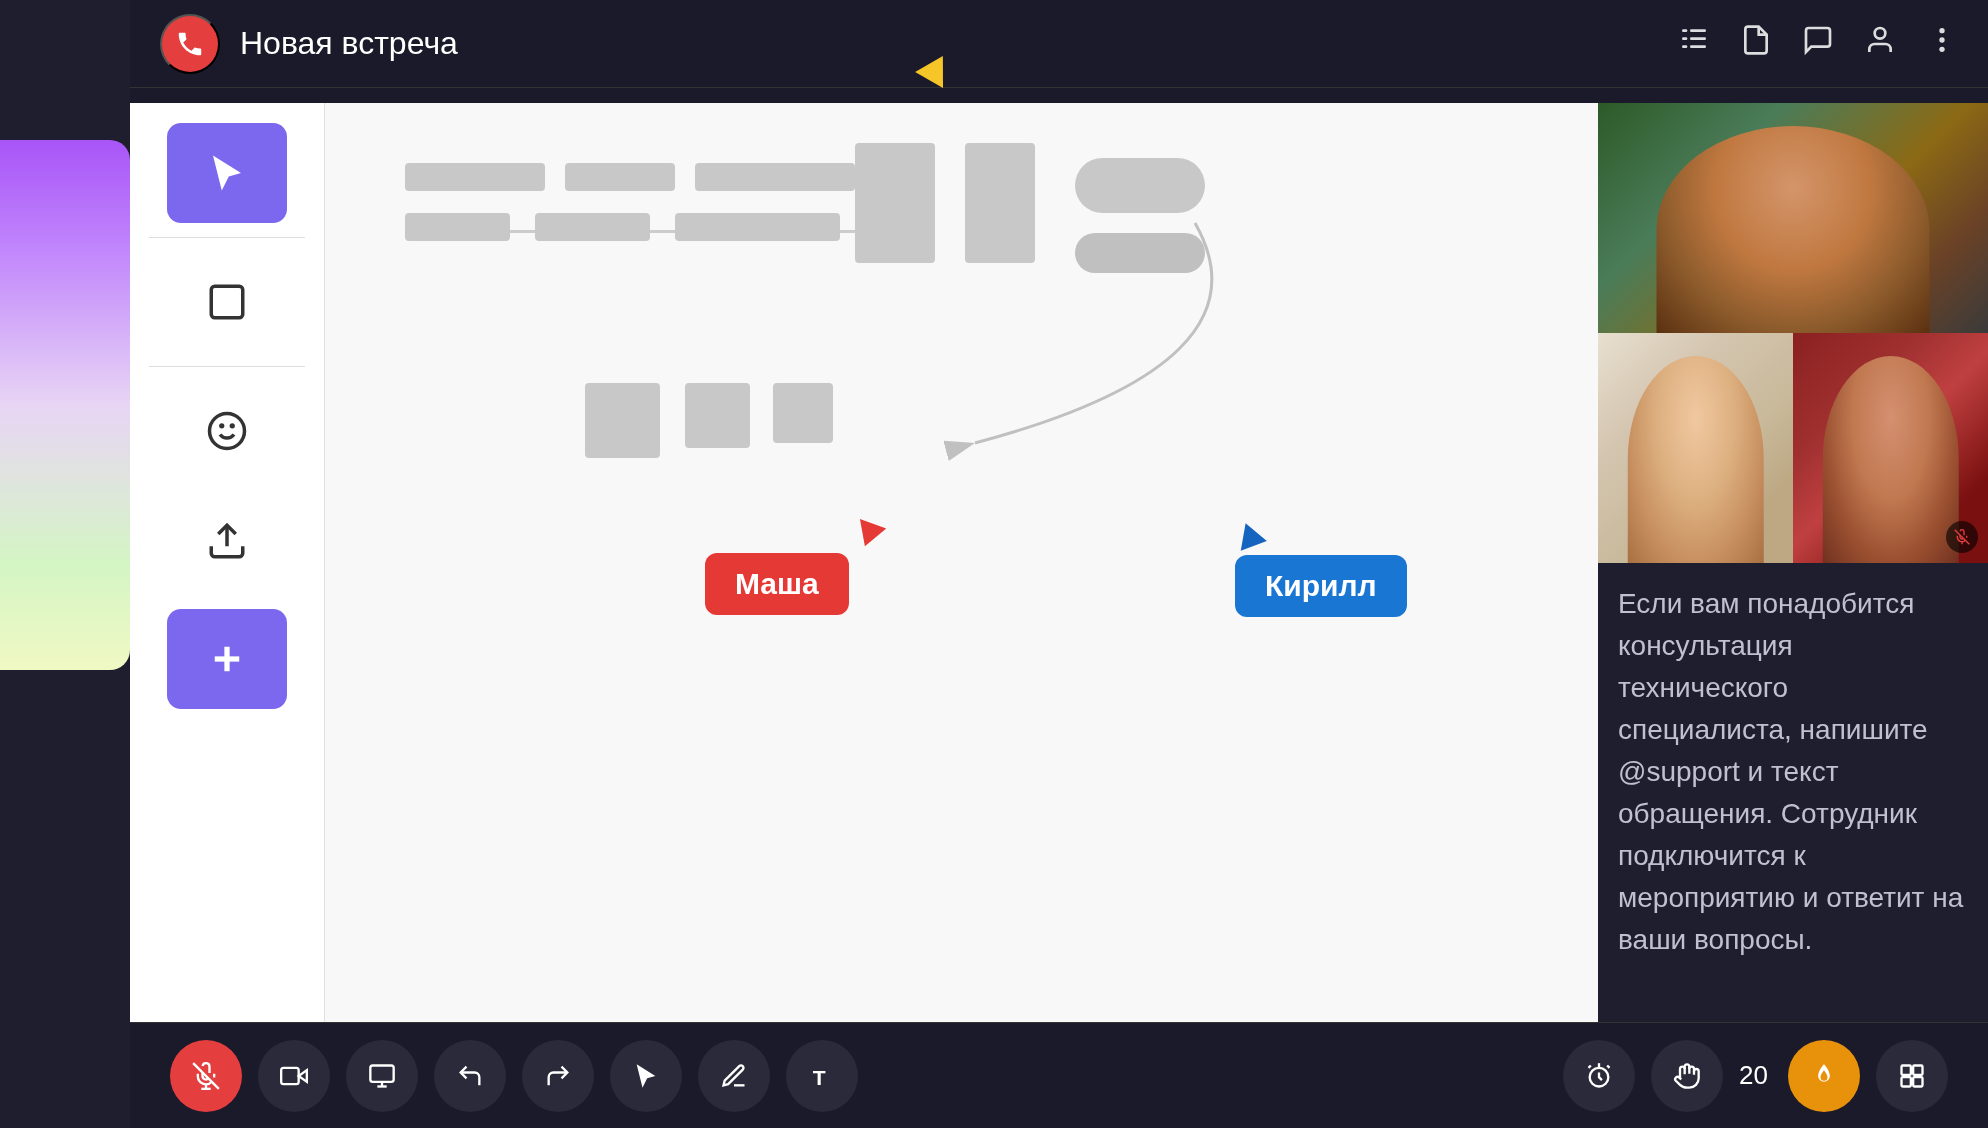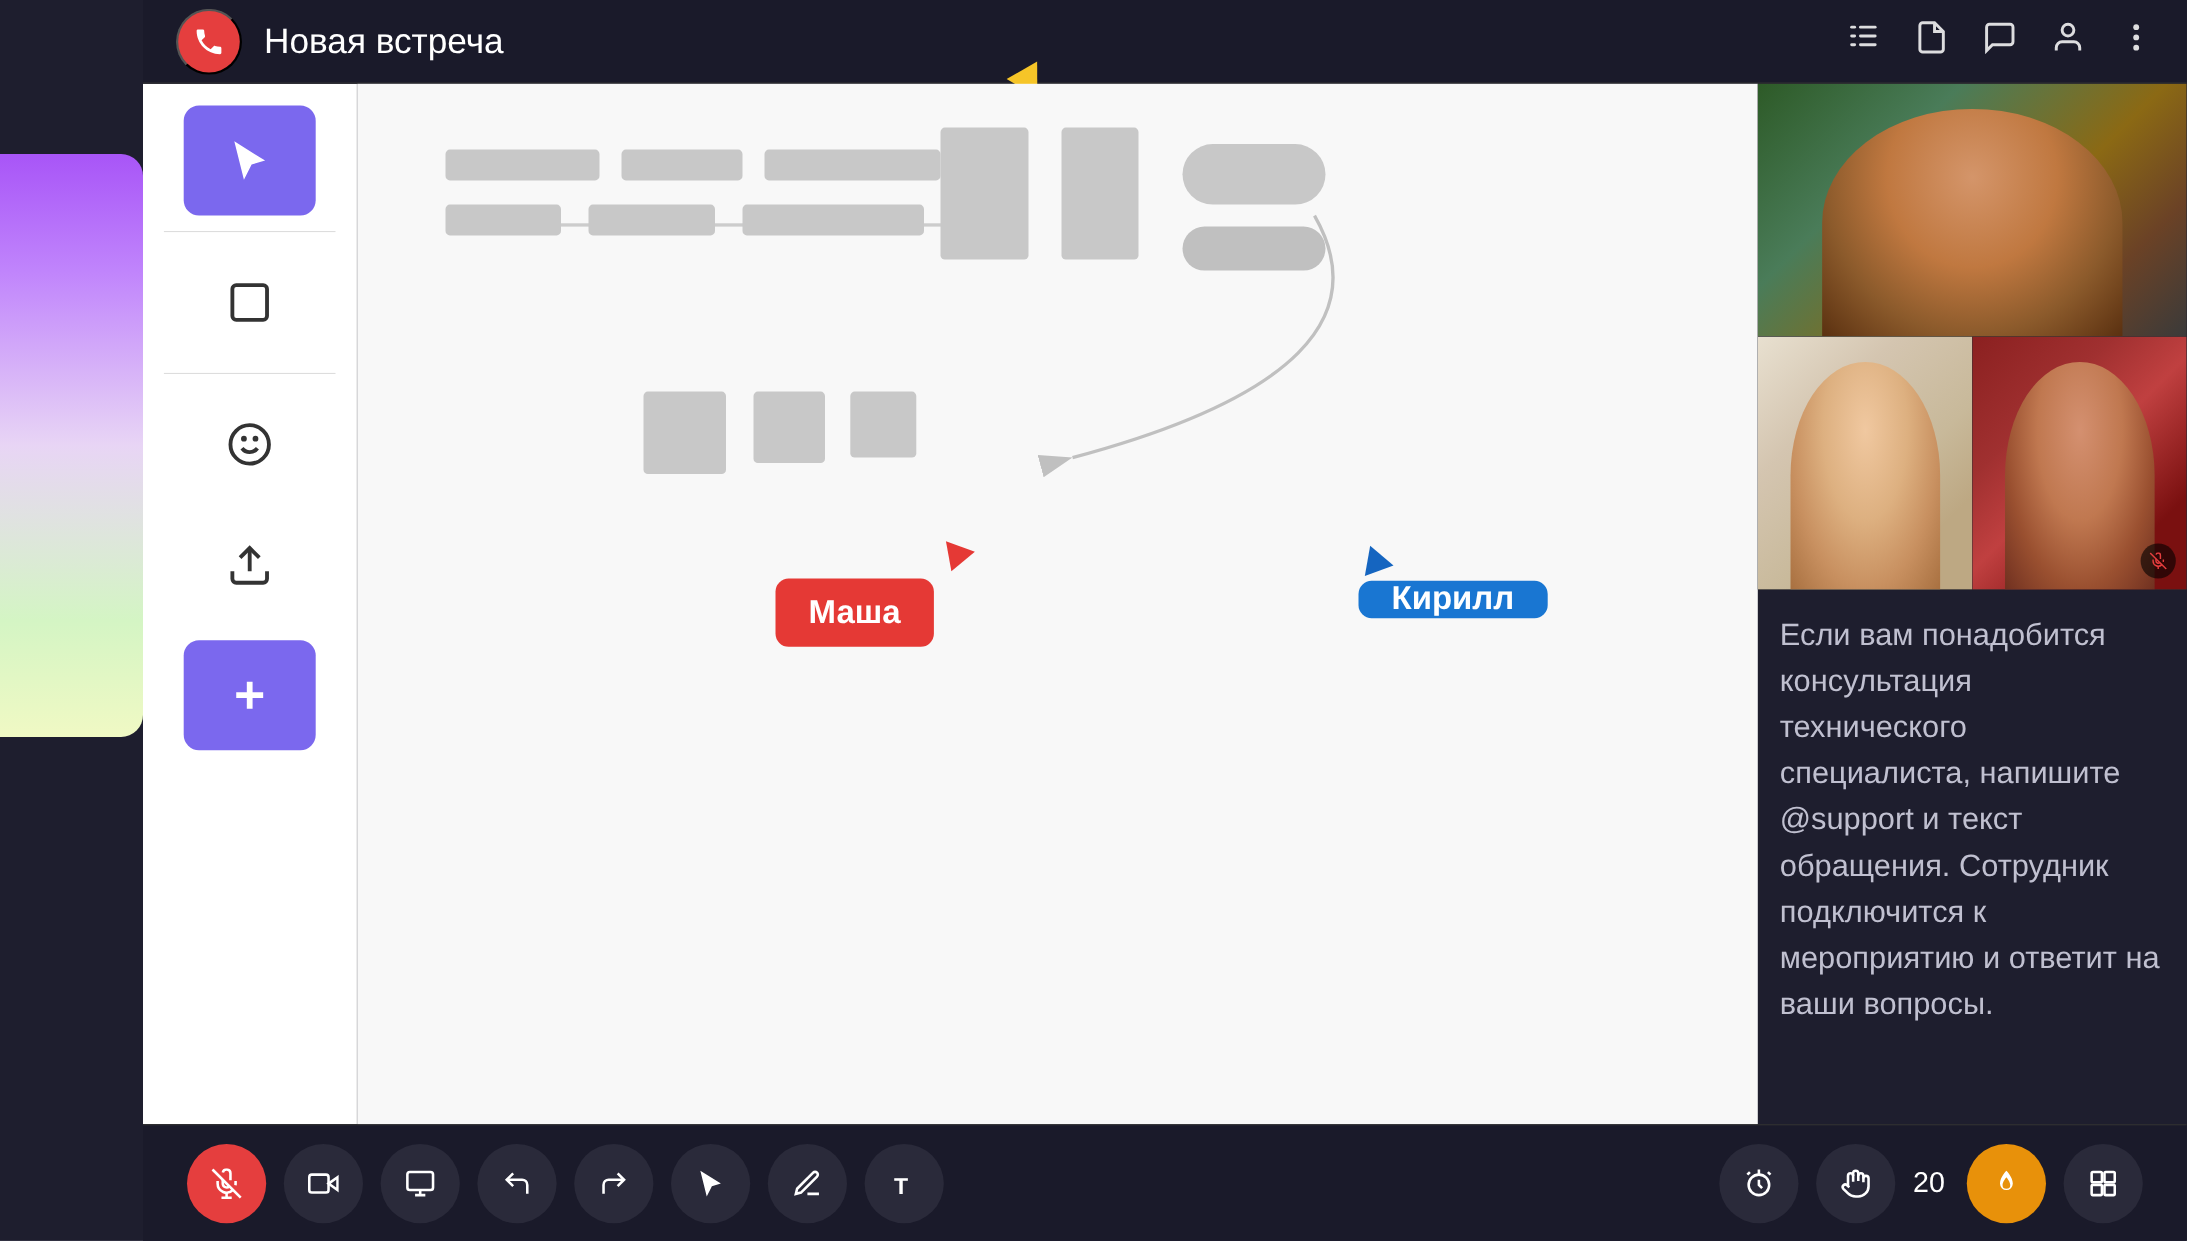"Новая встреча" .header { height: 76px -> 88px }
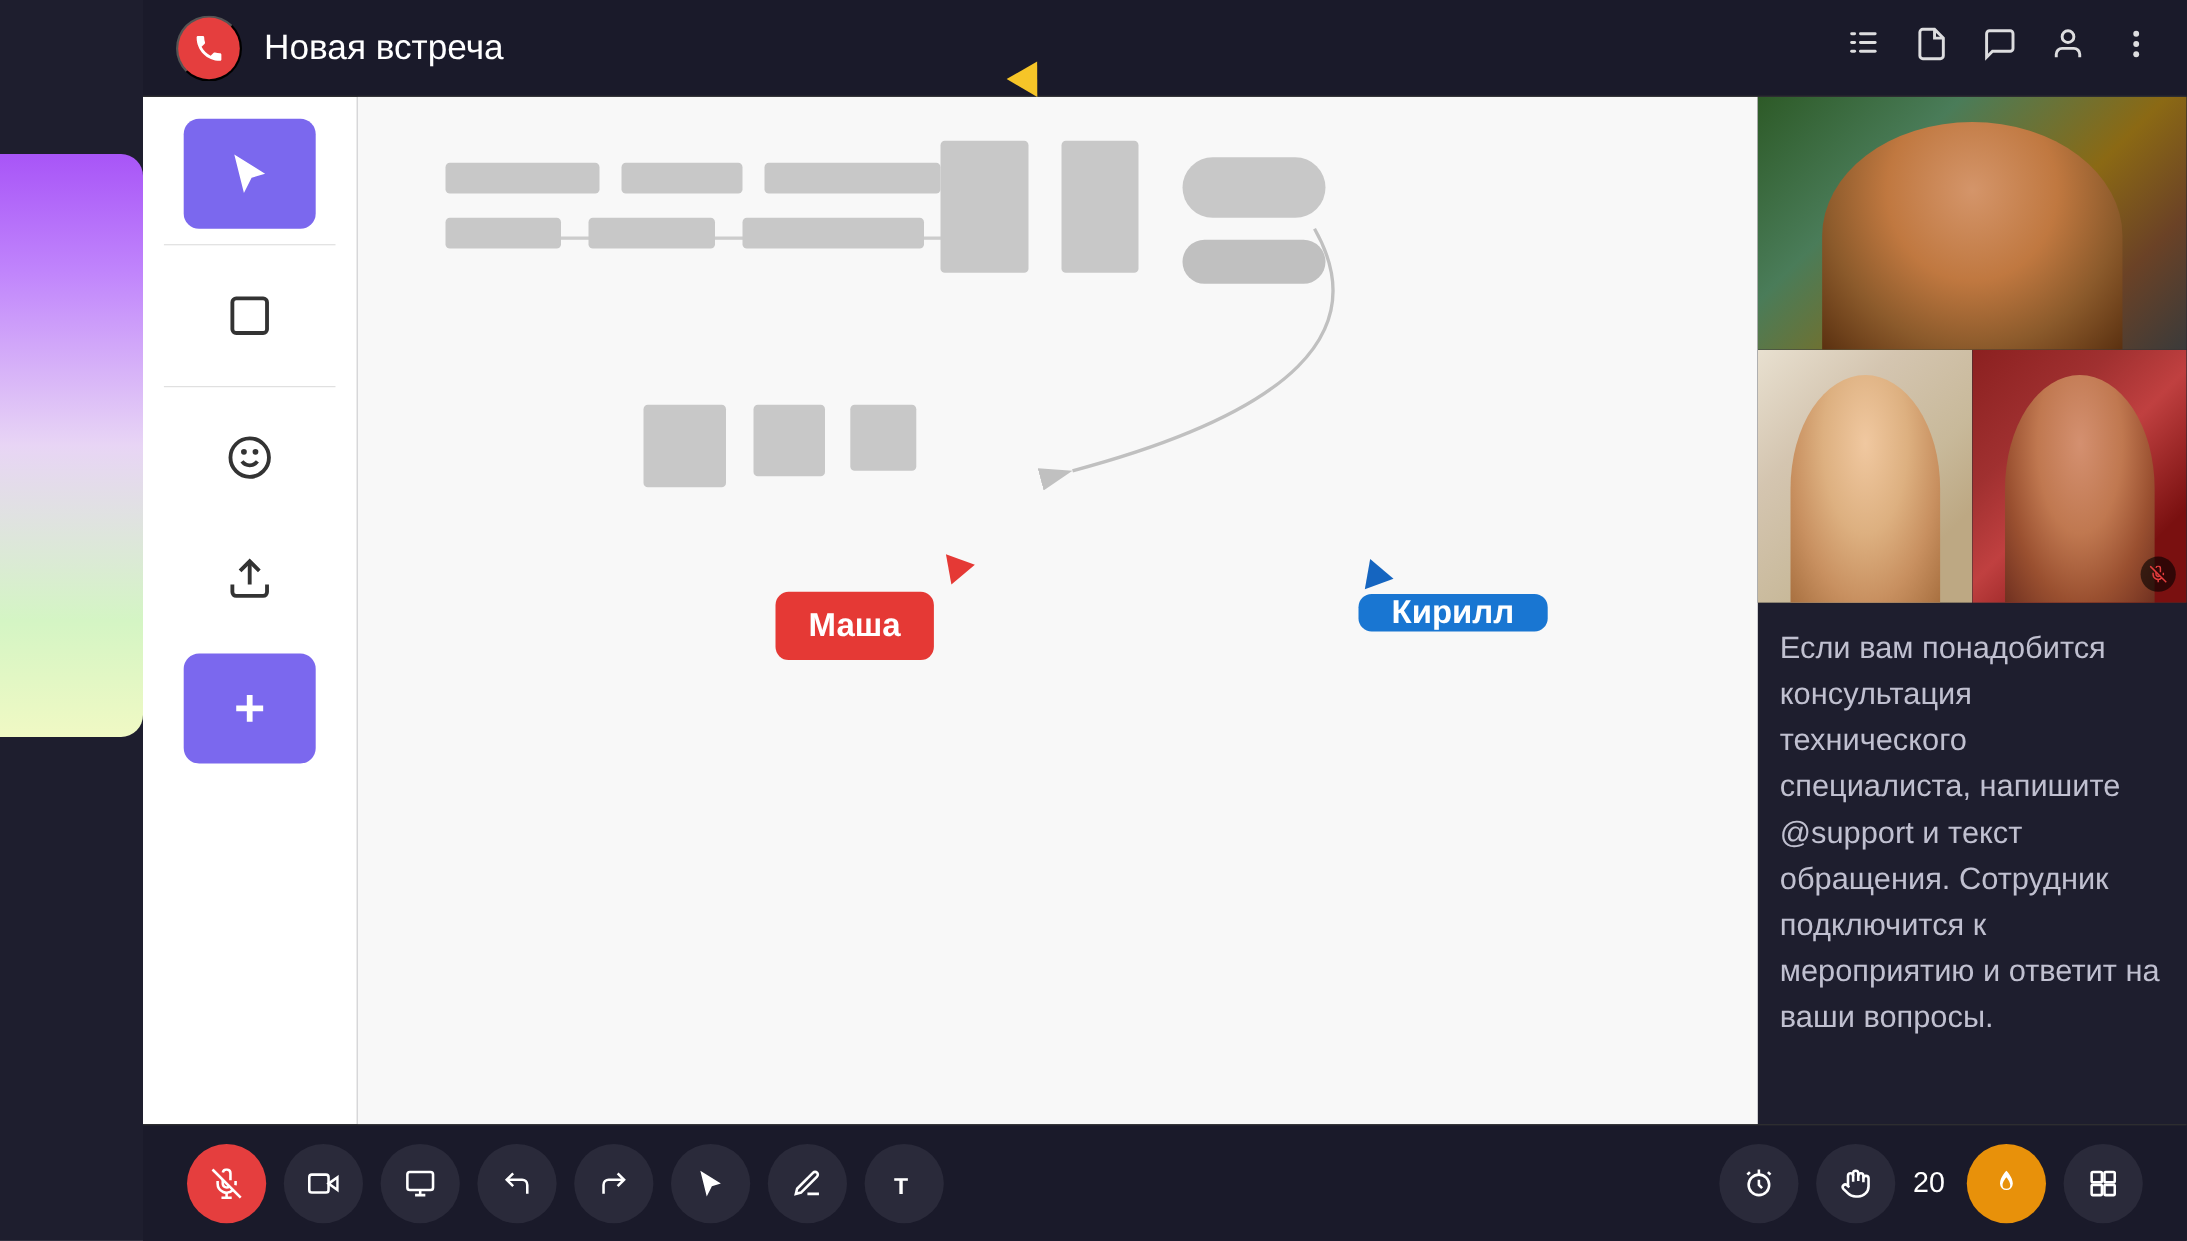"Маша" .content-area { margin-top: none -> 15px }
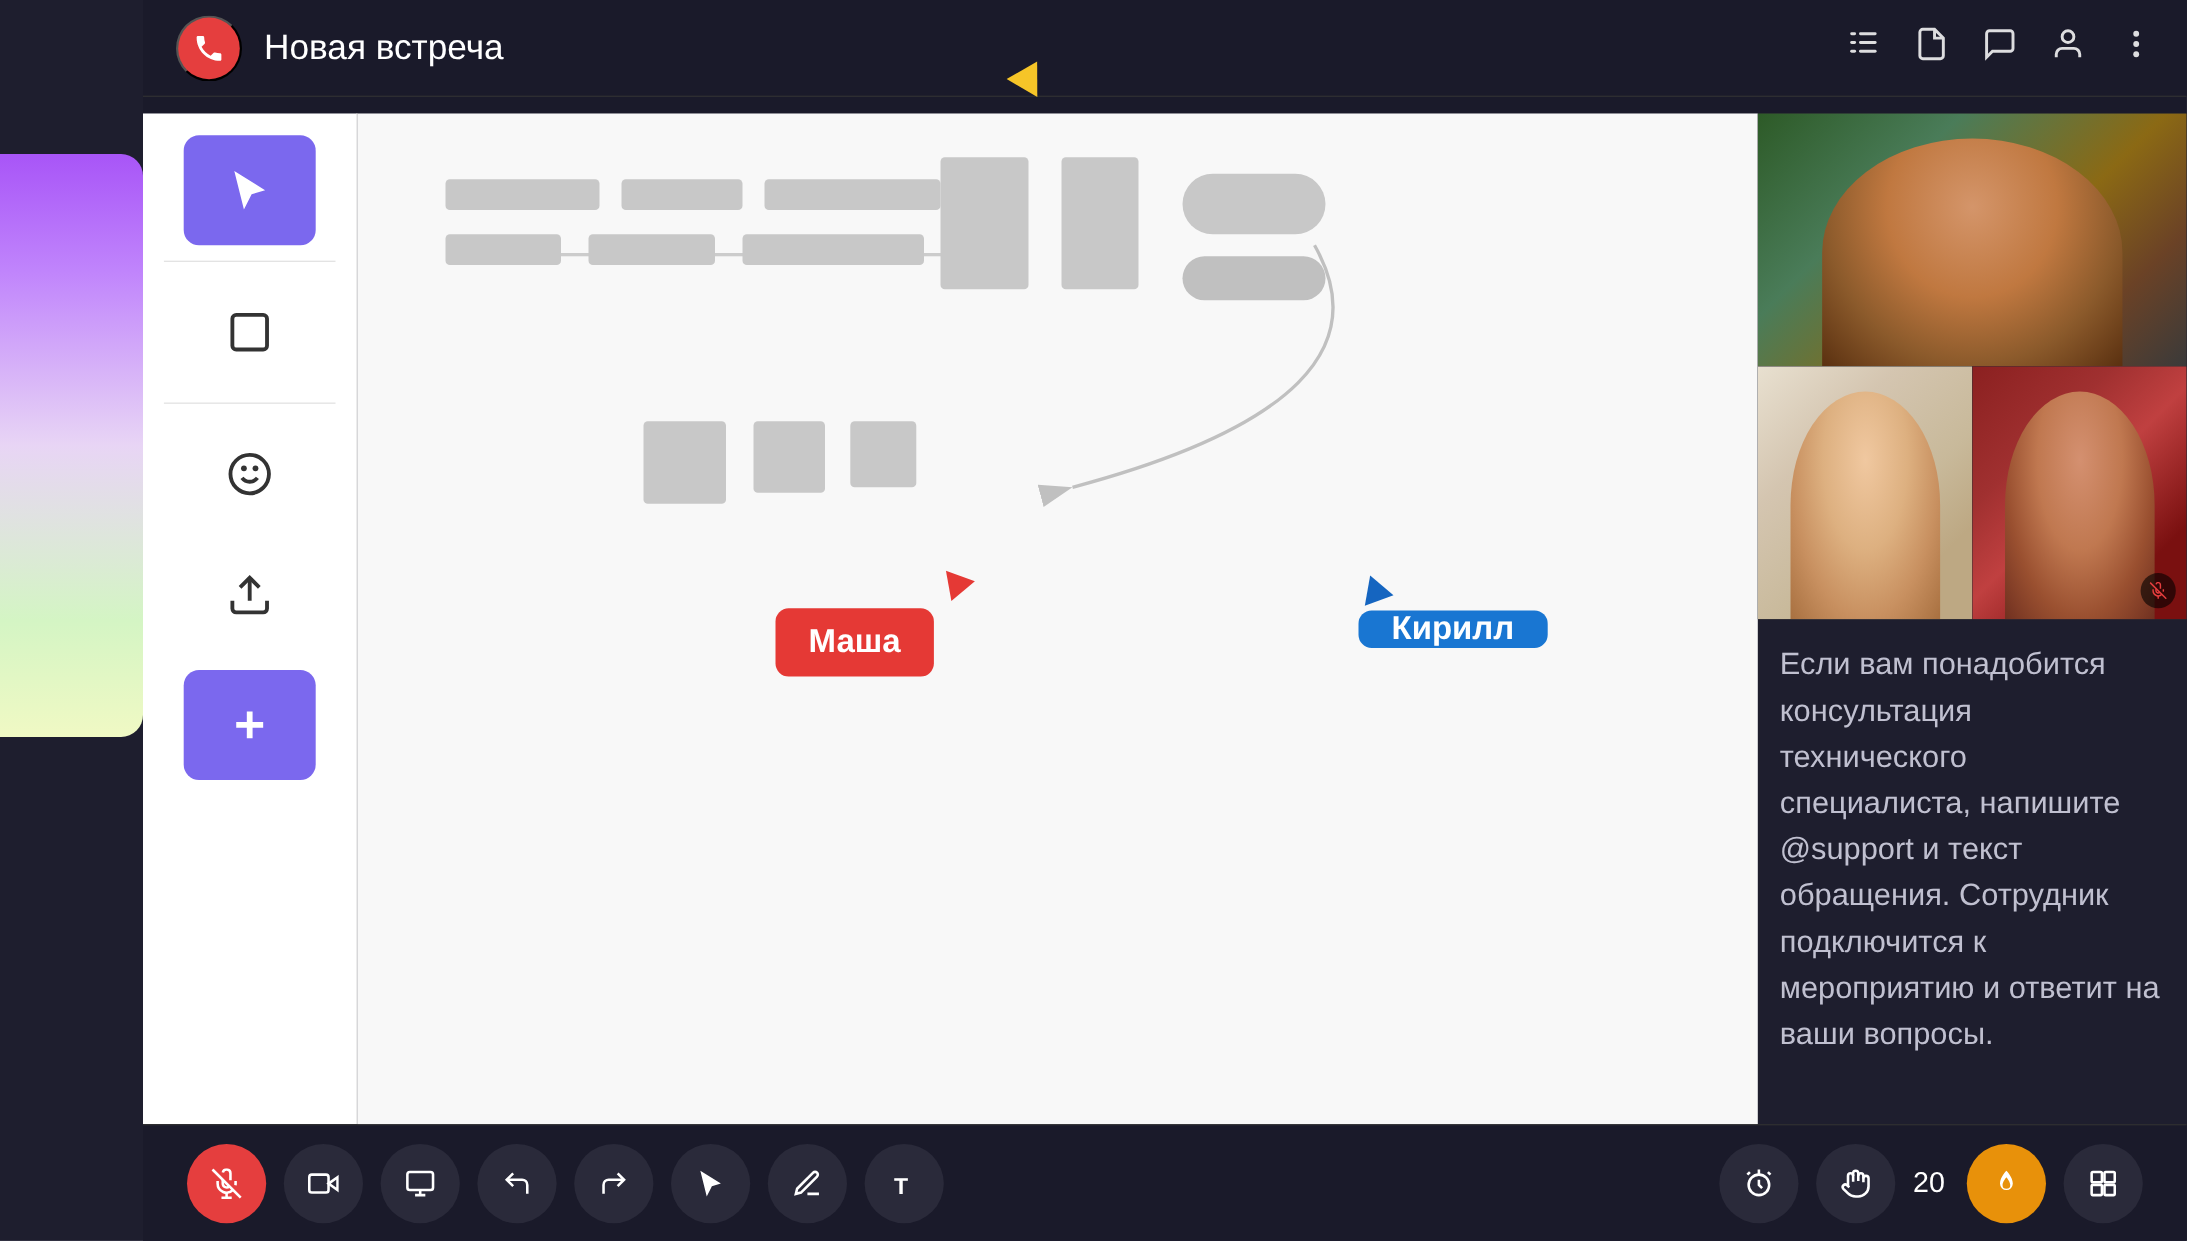"Кирилл" .cursor-kirill-label { padding: 0 30px -> 14px 30px }
